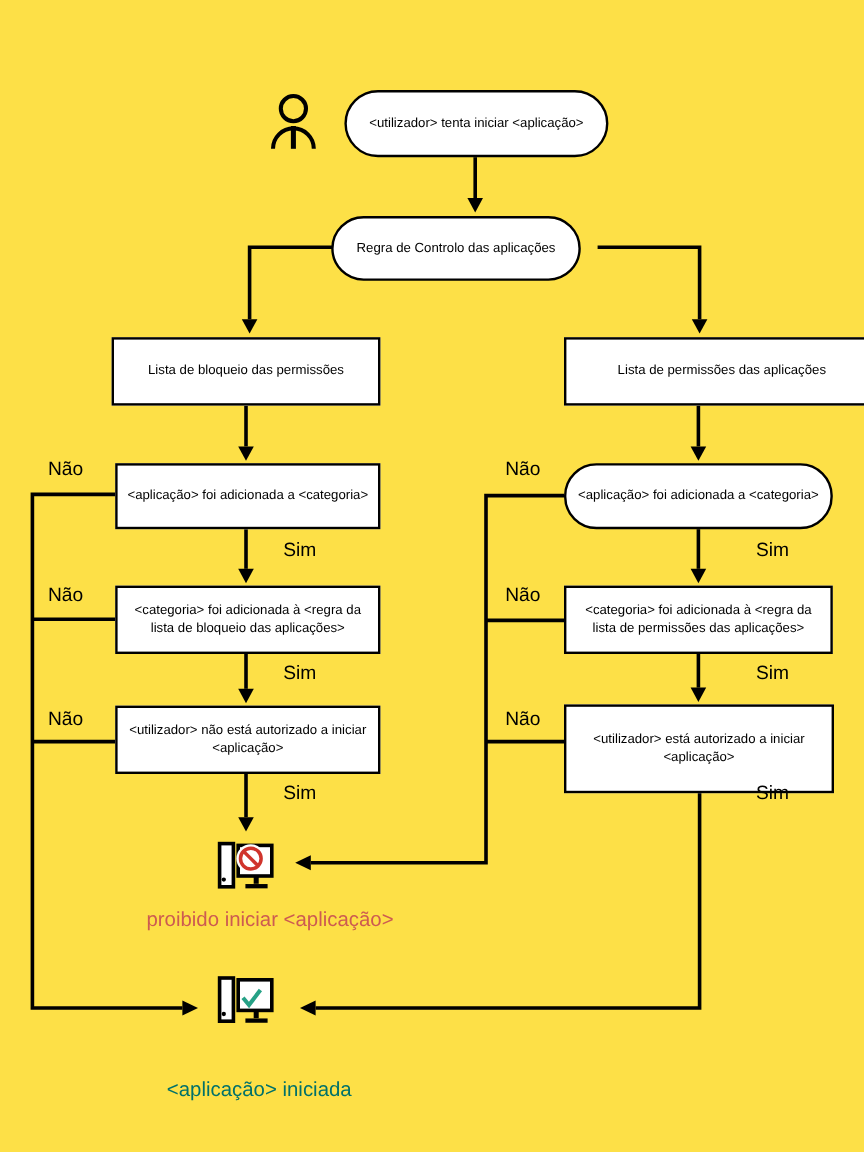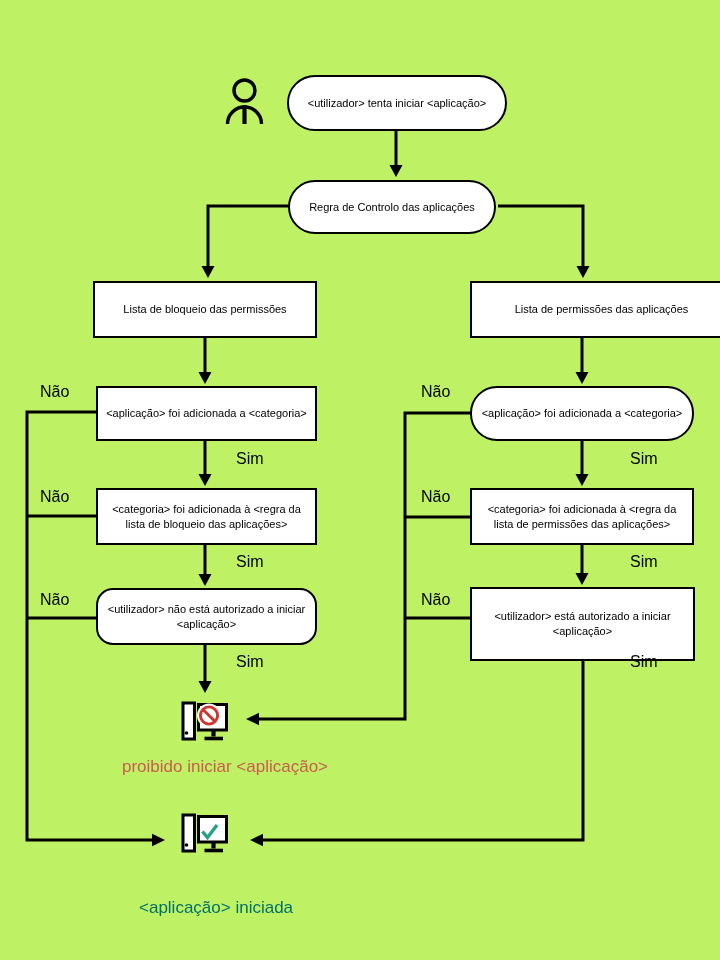"<utilizador> tenta iniciar <aplicação>" #canvas { background: #bef264 -> #fde047 }
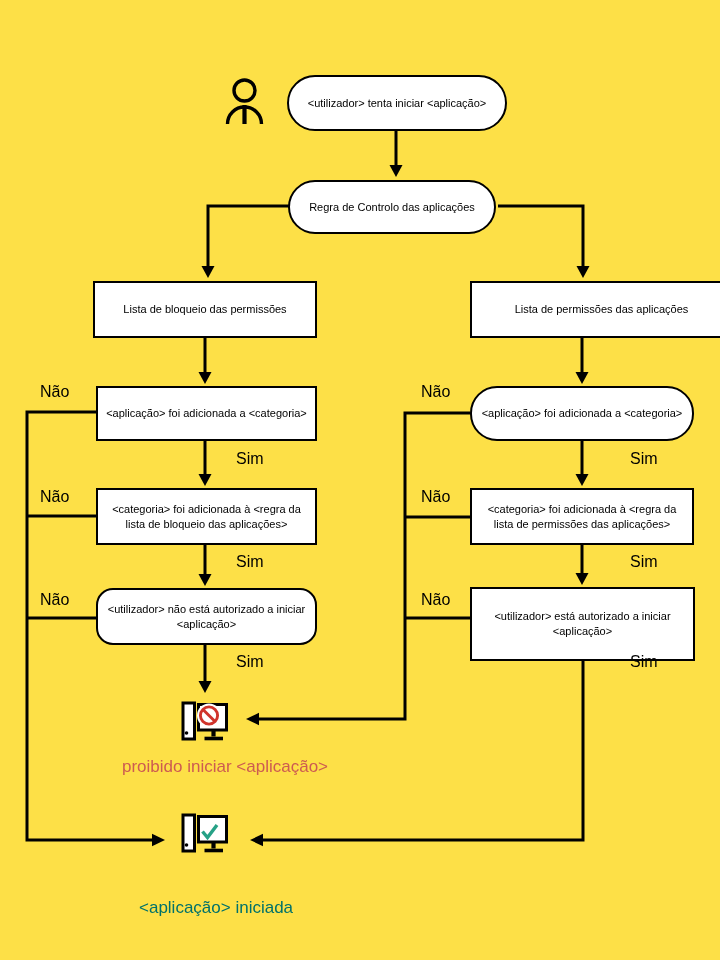"Regra de Controlo das aplicações" div.node { left: 288px -> 276px }
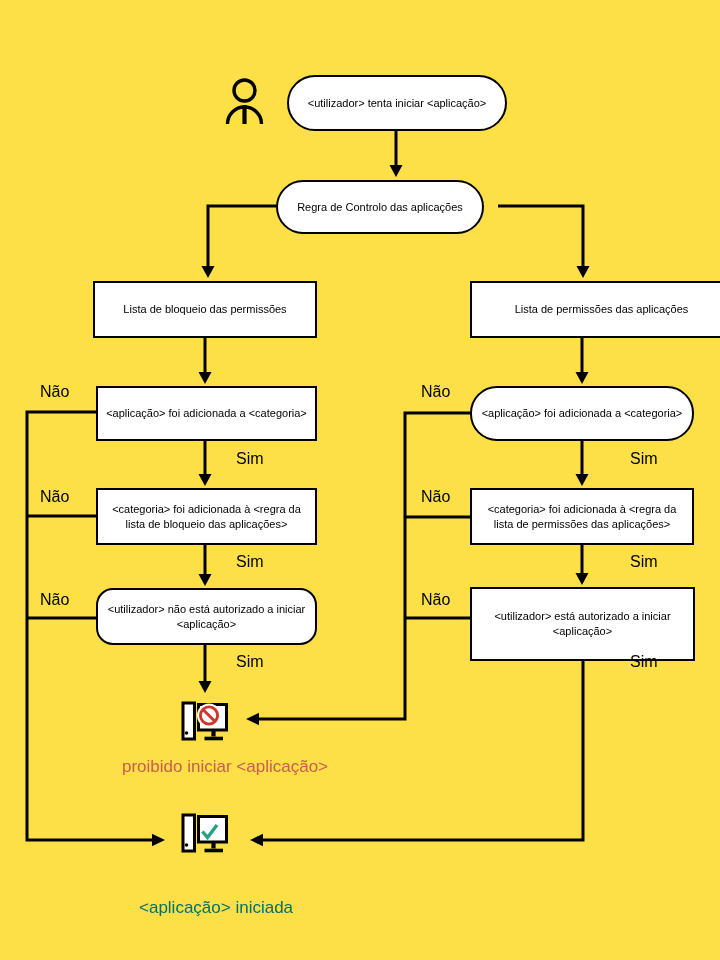"<utilizador> não está autorizado a" div.node { border-radius: 17px -> none }
